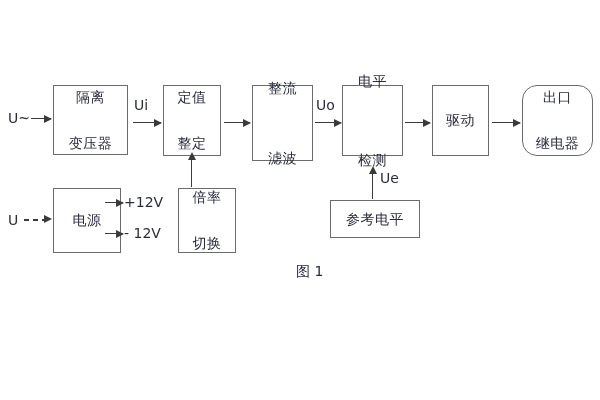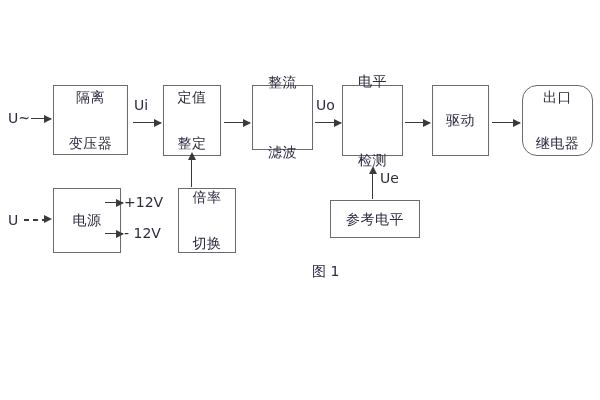"整流" div.block { height: 65px -> 76px }
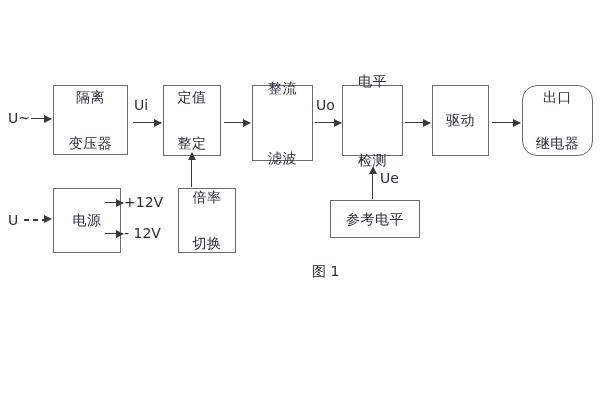"图 1" div { left: 312px -> 296px }
